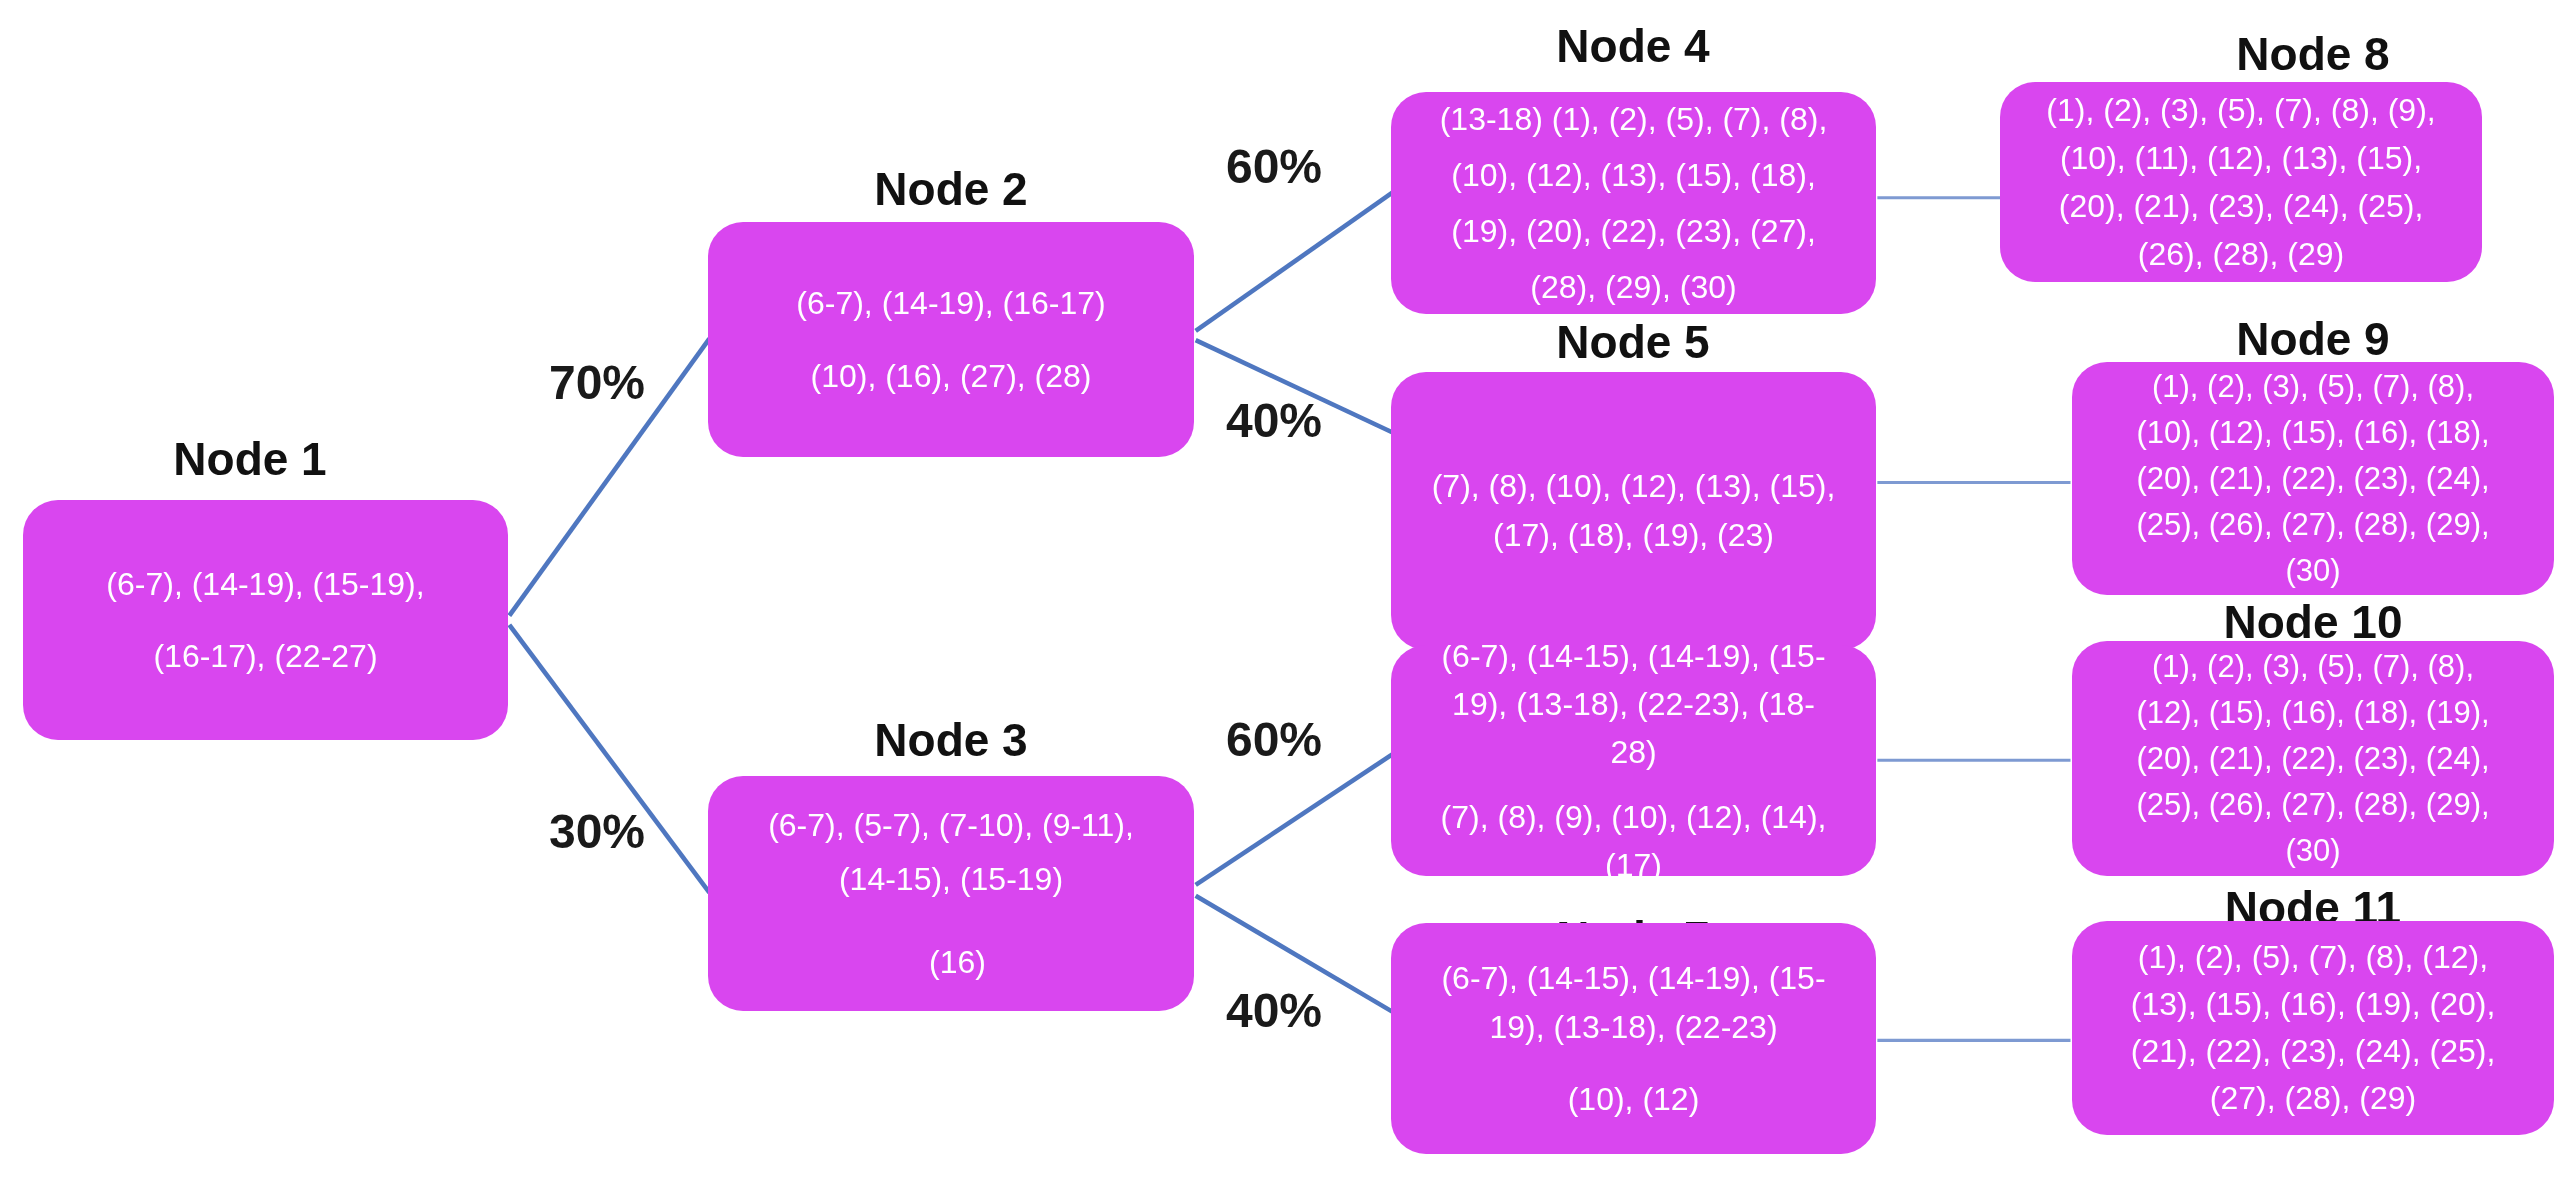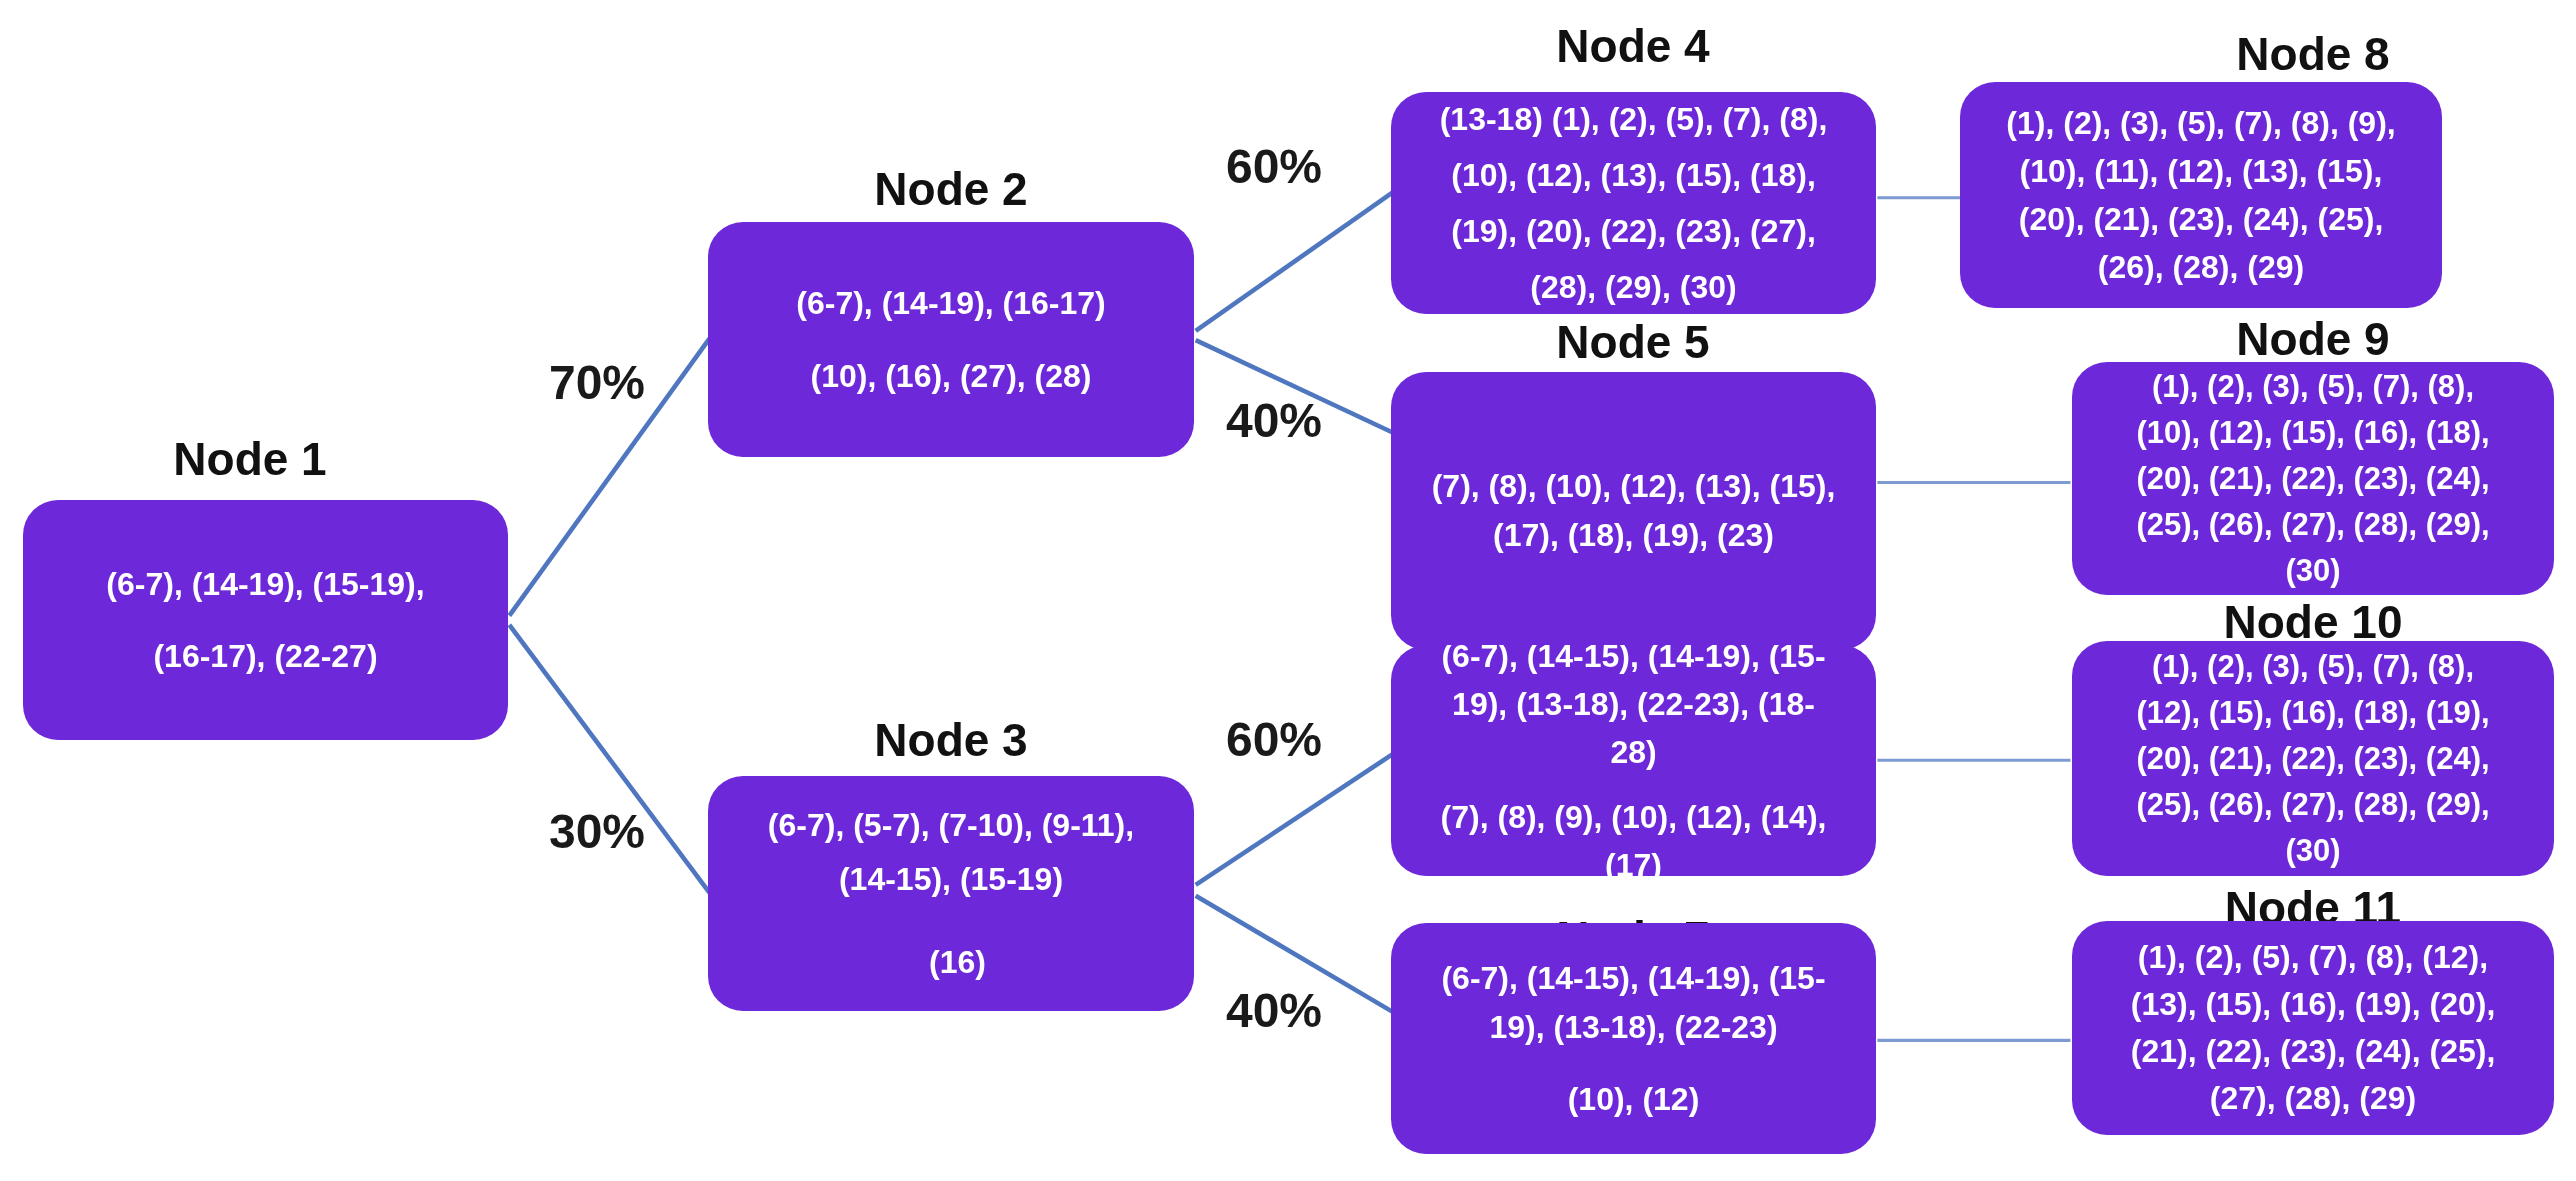"(13-18) (1), (2), (5), (7)," .node-box { background: #6d28d9 -> #d946ef; font-weight: bold -> normal }
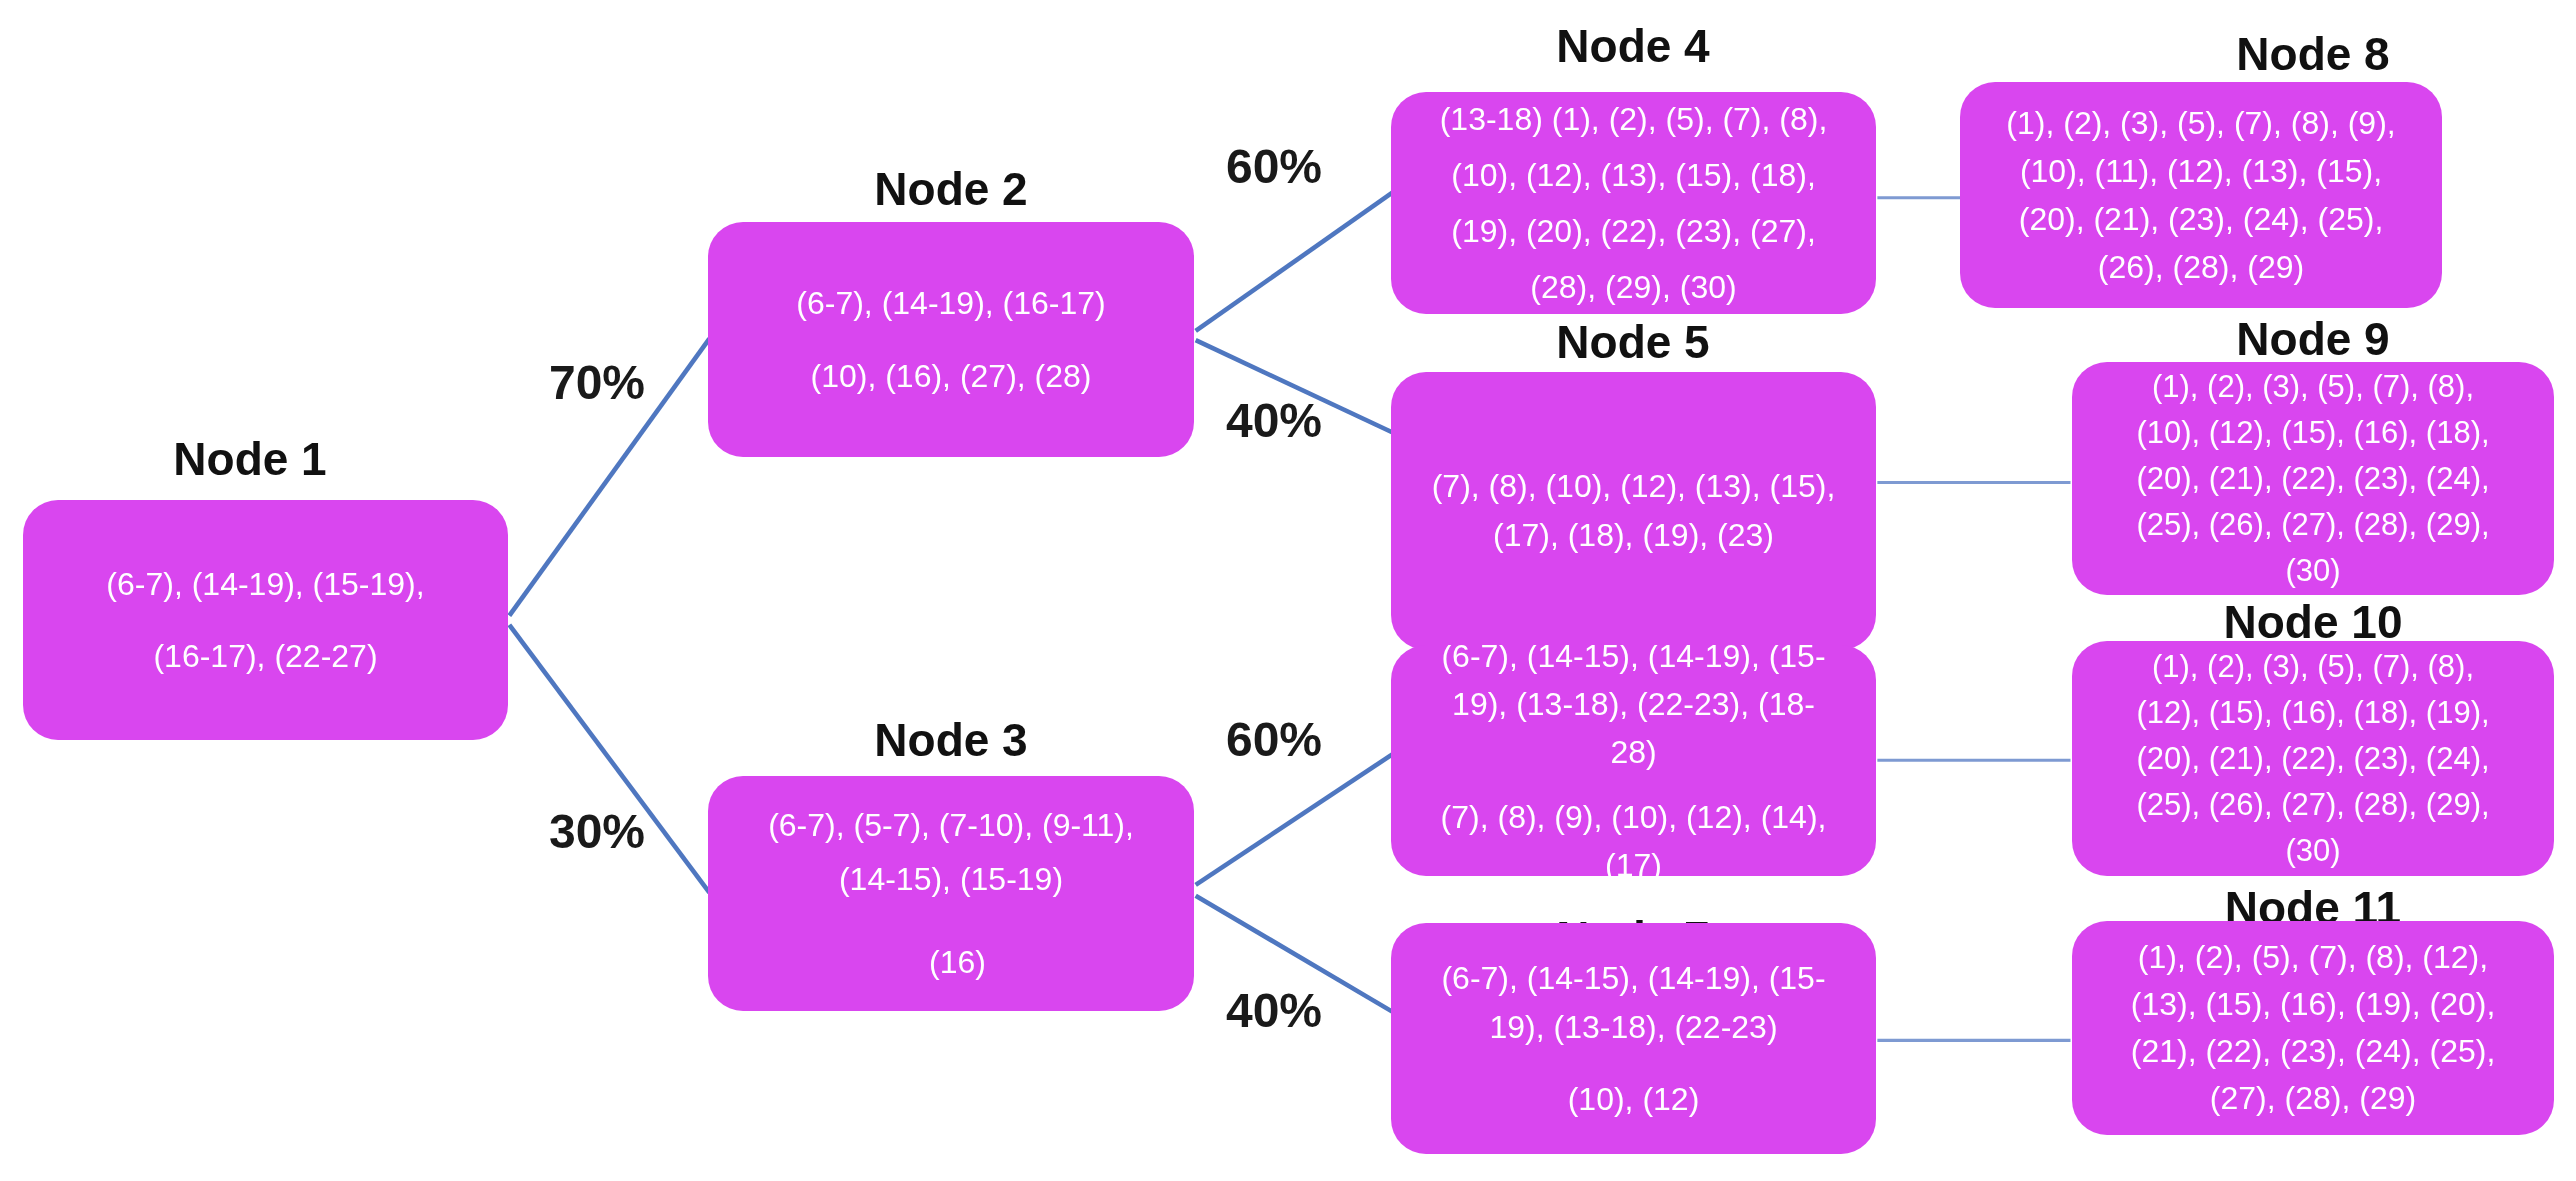"(1), (2), (3), (5), (7), (8), (9)," .n8 { height: 226px -> 200px; left: 1960px -> 2000px }
